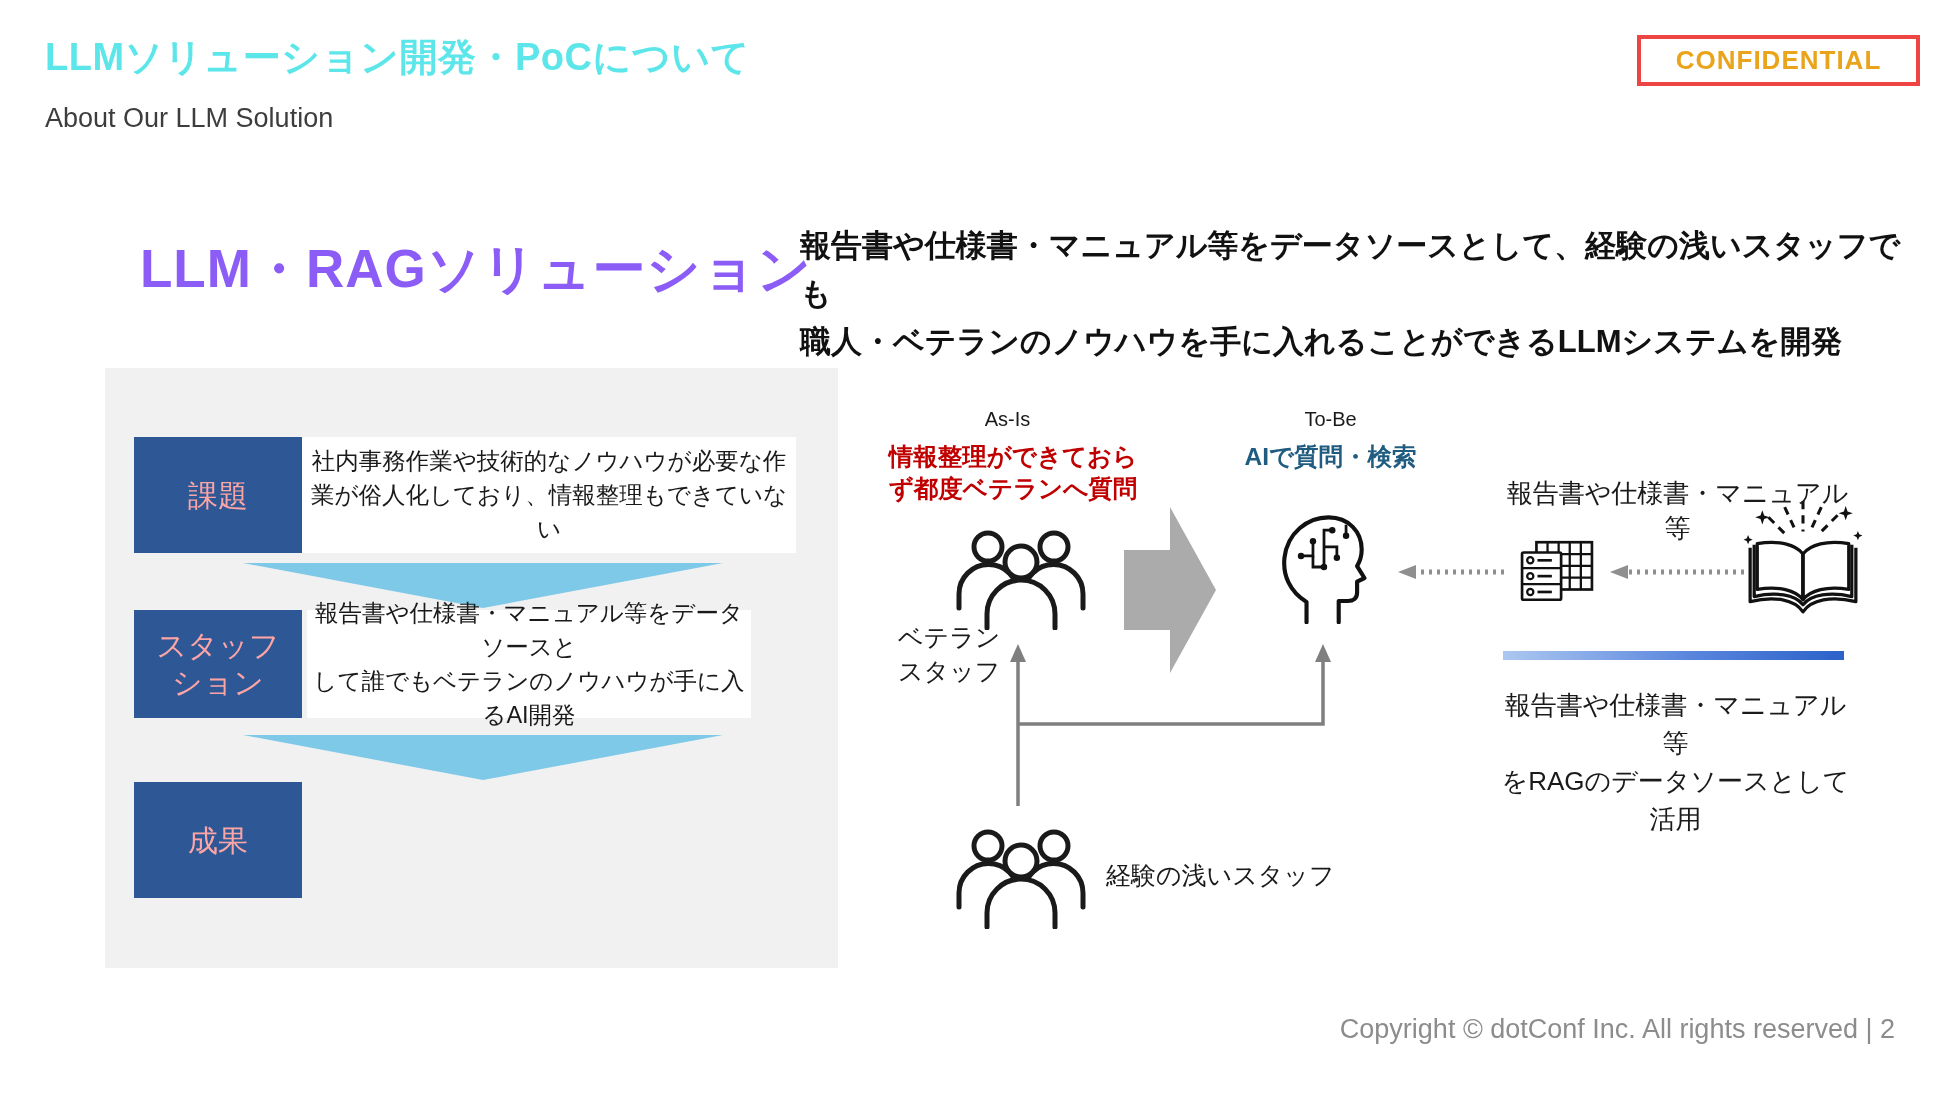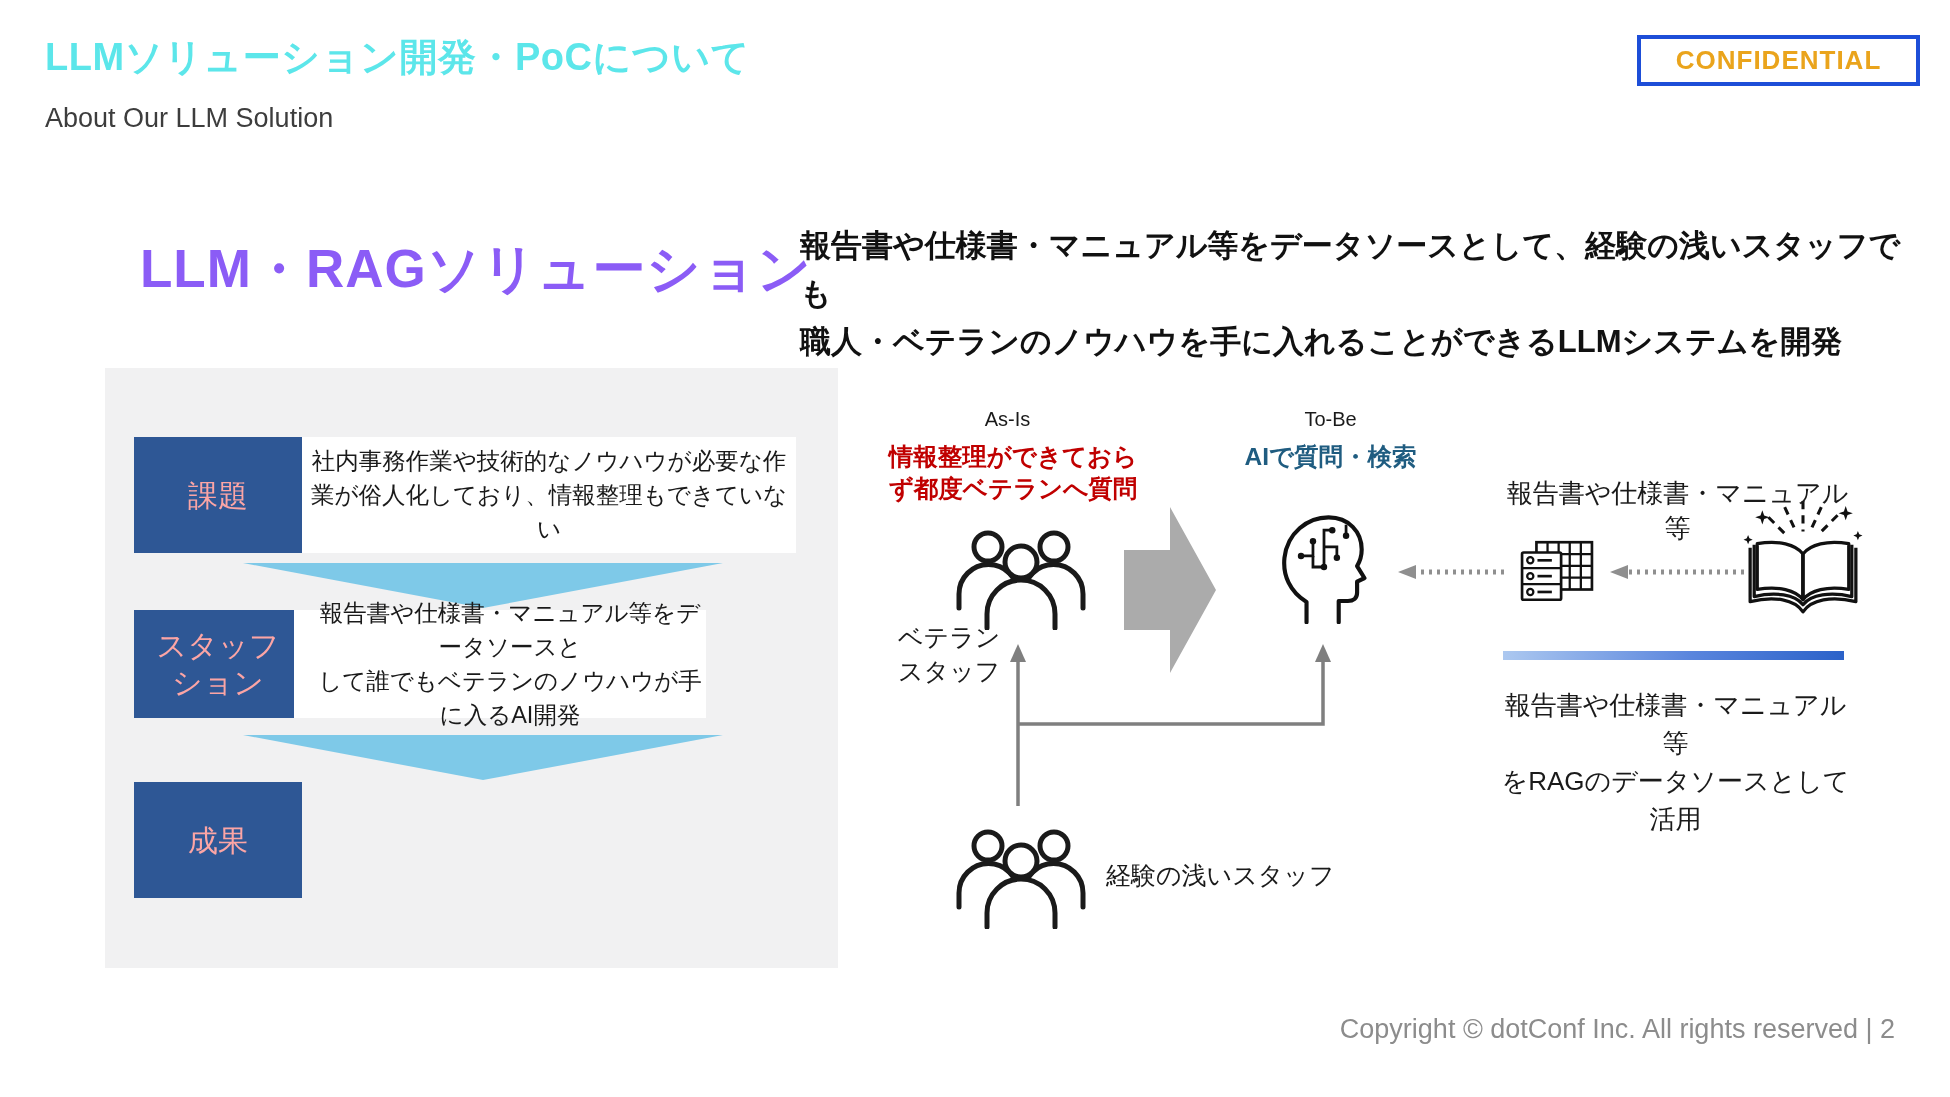"CONFIDENTIAL" .confbadge { border: 4px solid #1d4ed8 -> 4px solid #ef4444 }
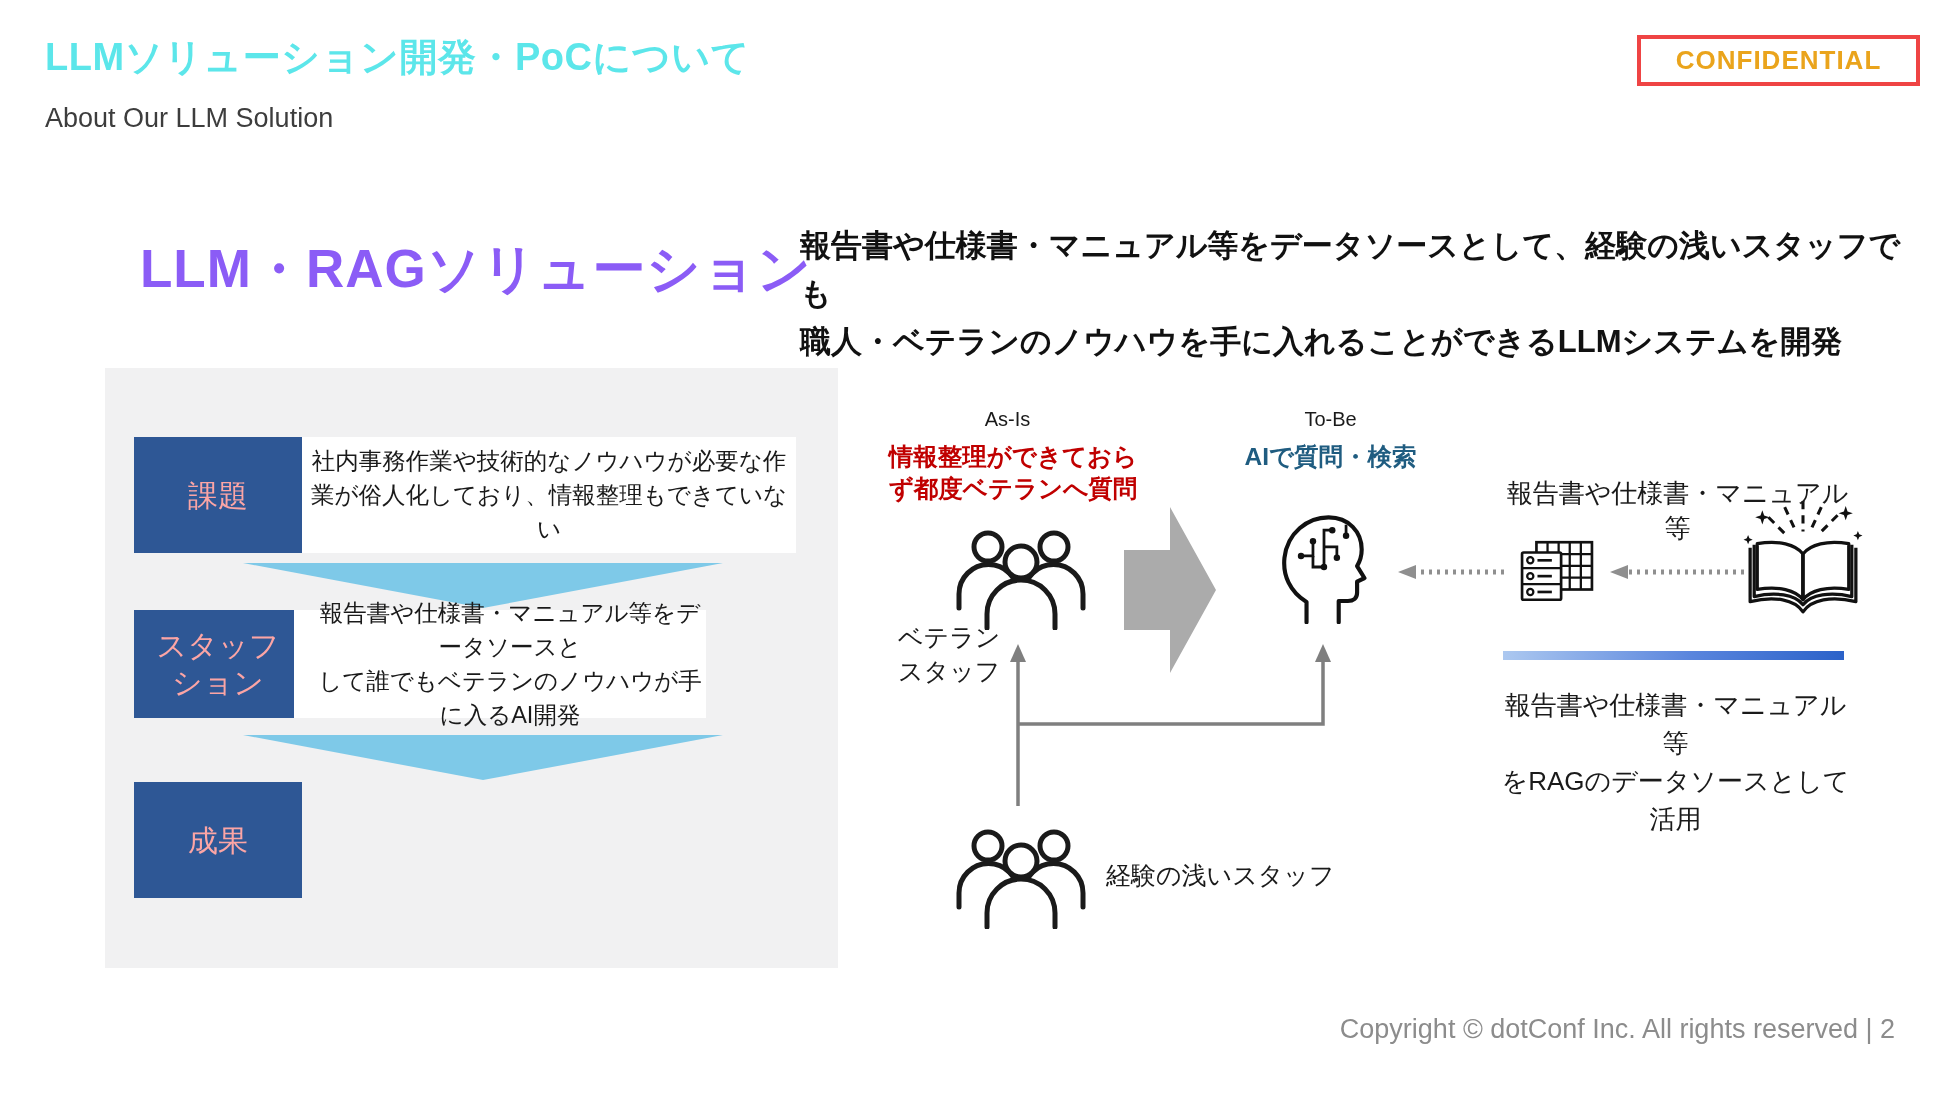"報告書や仕様書・マニュアル等をデータソースと" div.abs { left: 294px -> 307px; padding-left: 20px -> none; width: 392px -> 444px }
